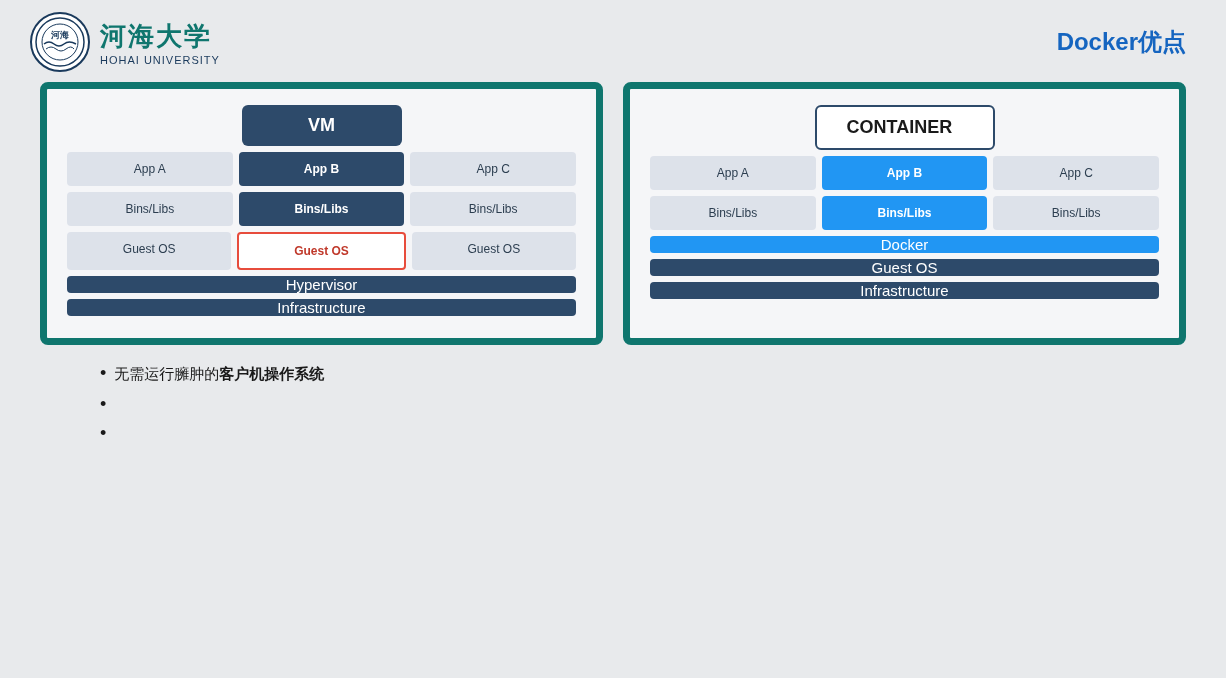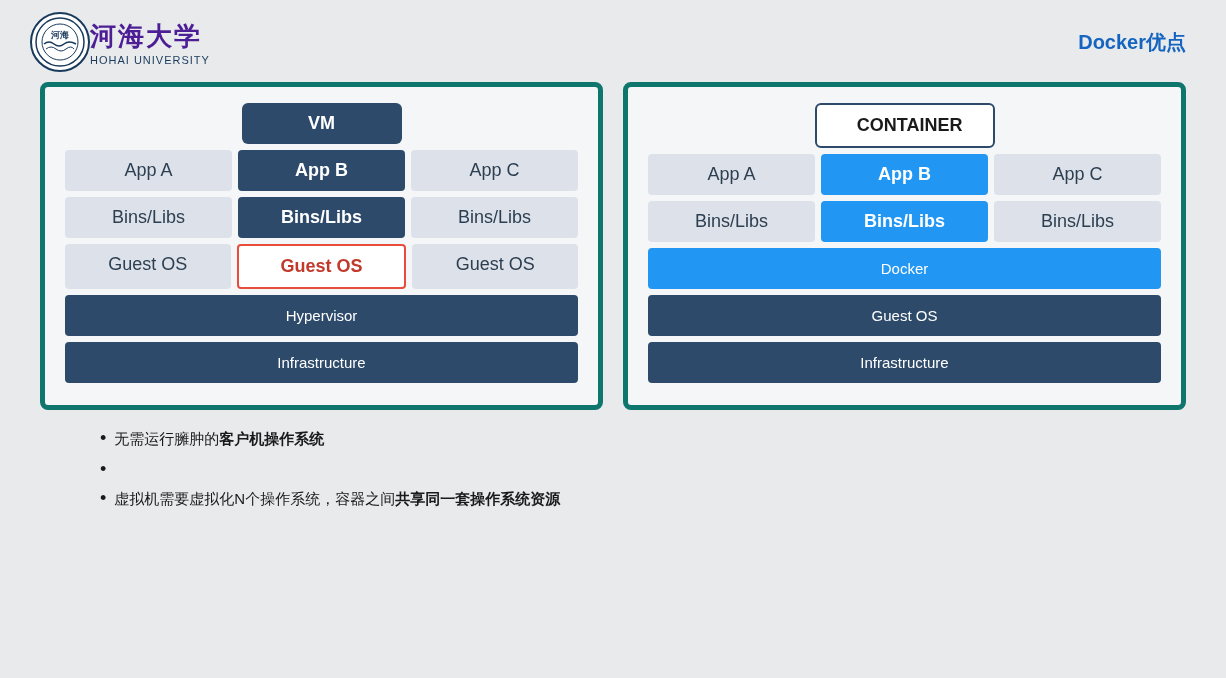"河海" .logo-area { gap: none -> 10px }
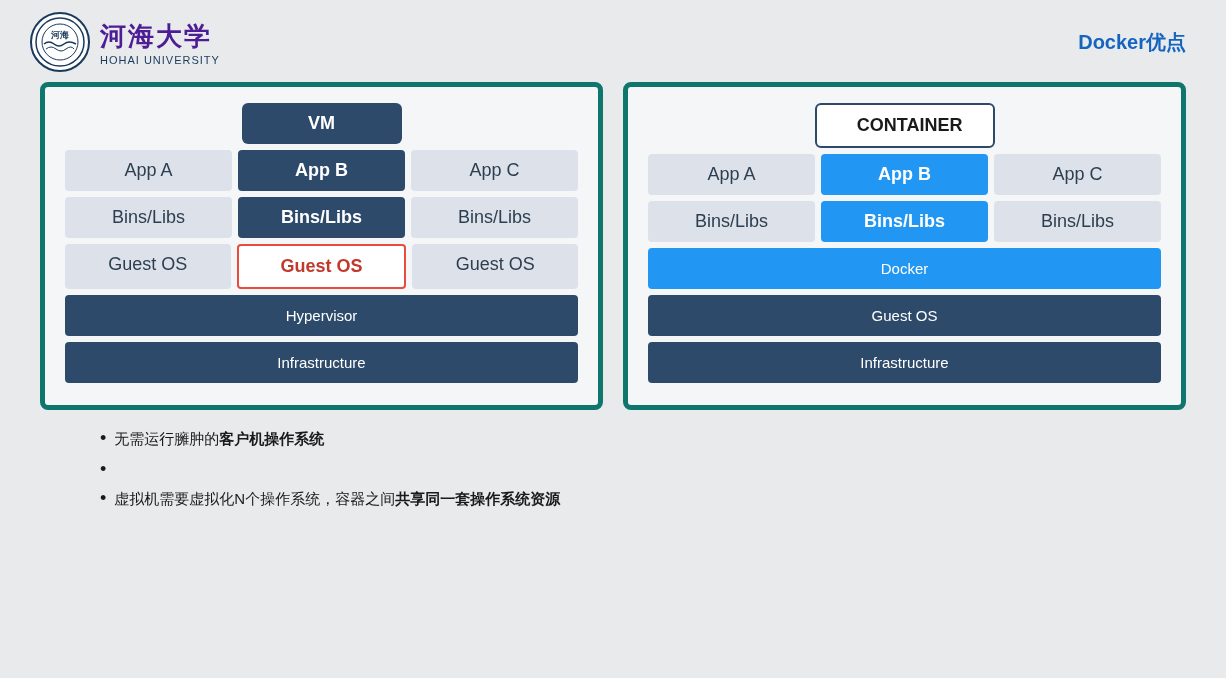"河海大学" .logo-chinese { color: #4c1d95 -> #0f766e }
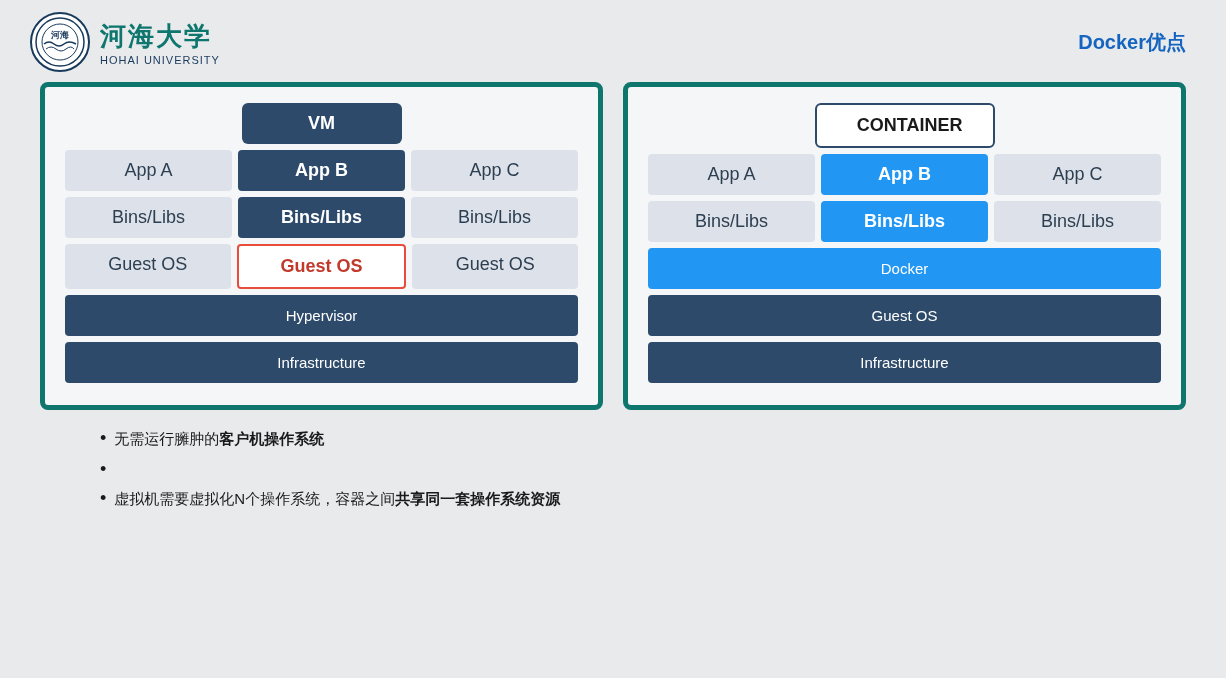"Docker优点" .page-title { font-size: 20px -> 24px }
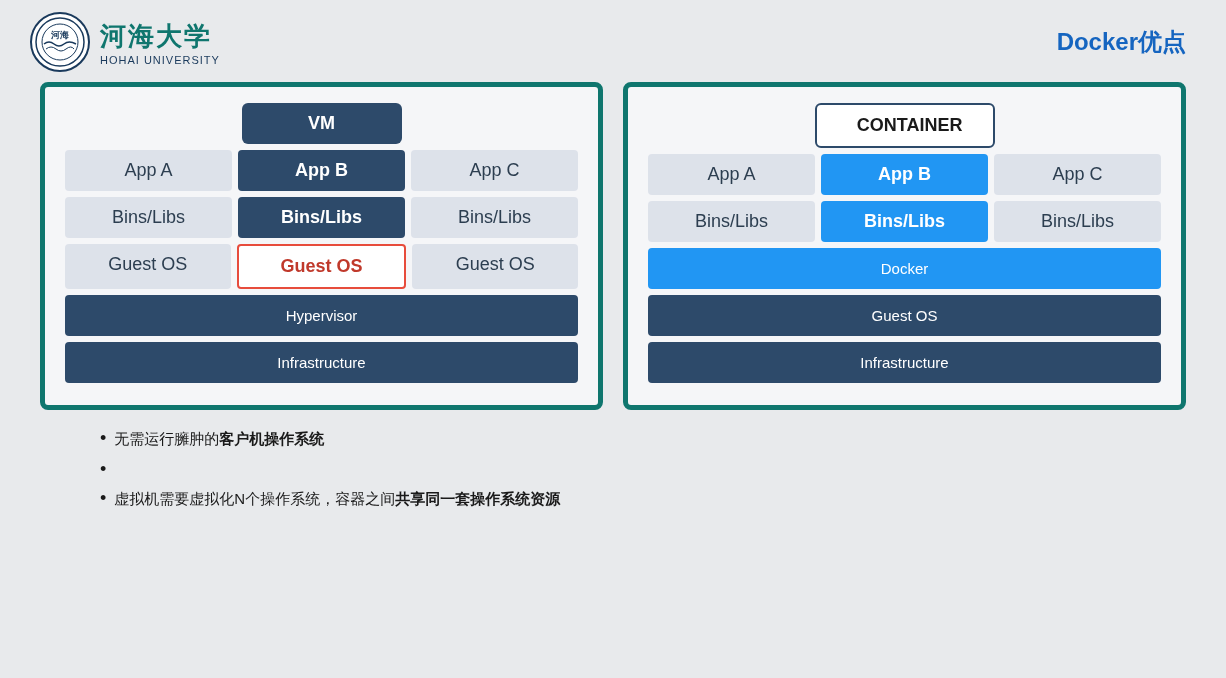"VM" .diagram-box { border: 5px solid #0f766e -> 7px solid #0f766e }
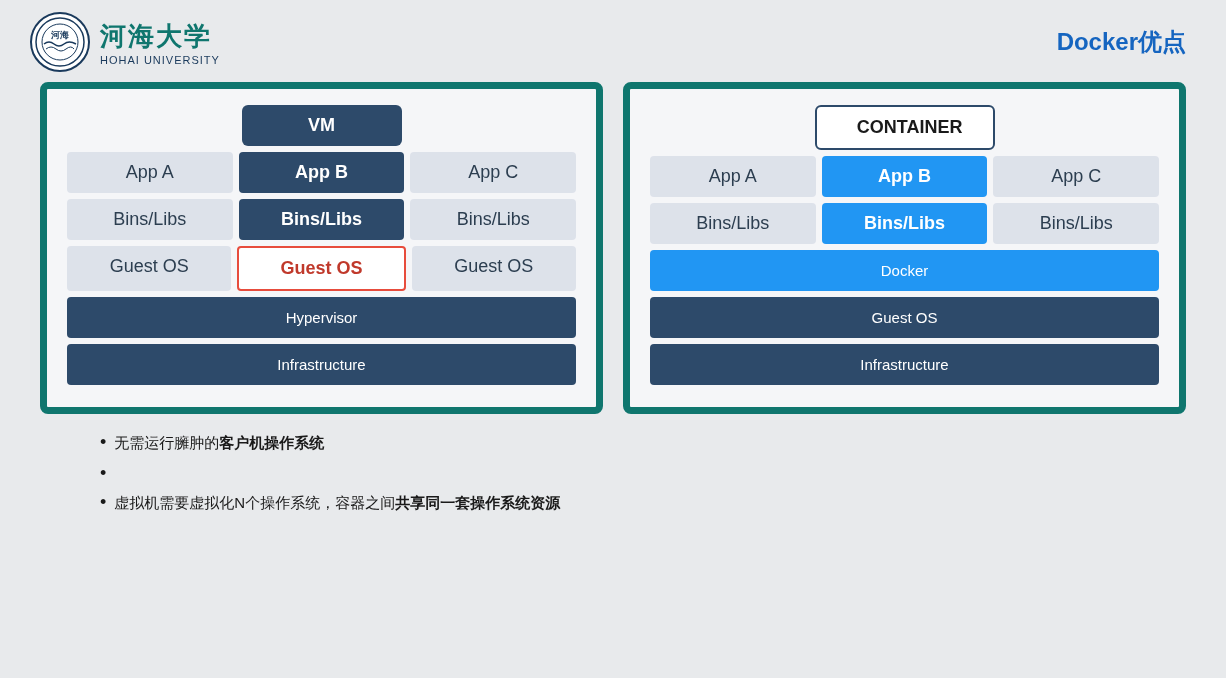"CONTAINER" .container-header-box { text-align: right -> left }
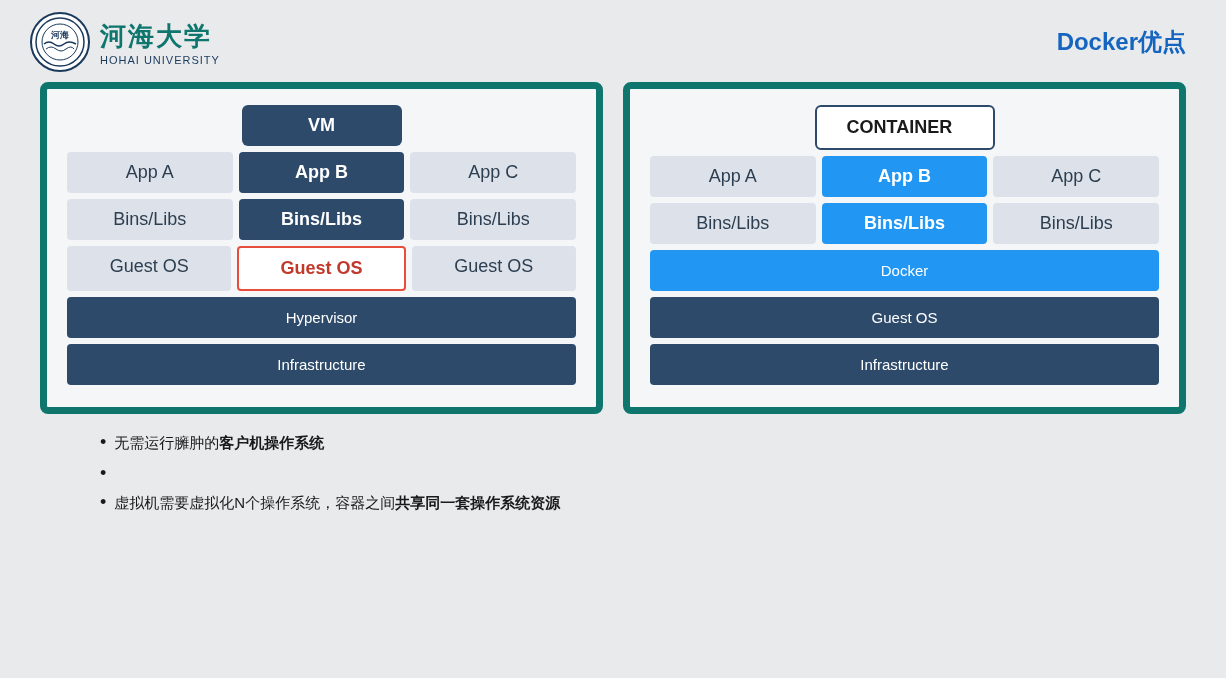"App A" .cell { font-size: 18px -> 12px }
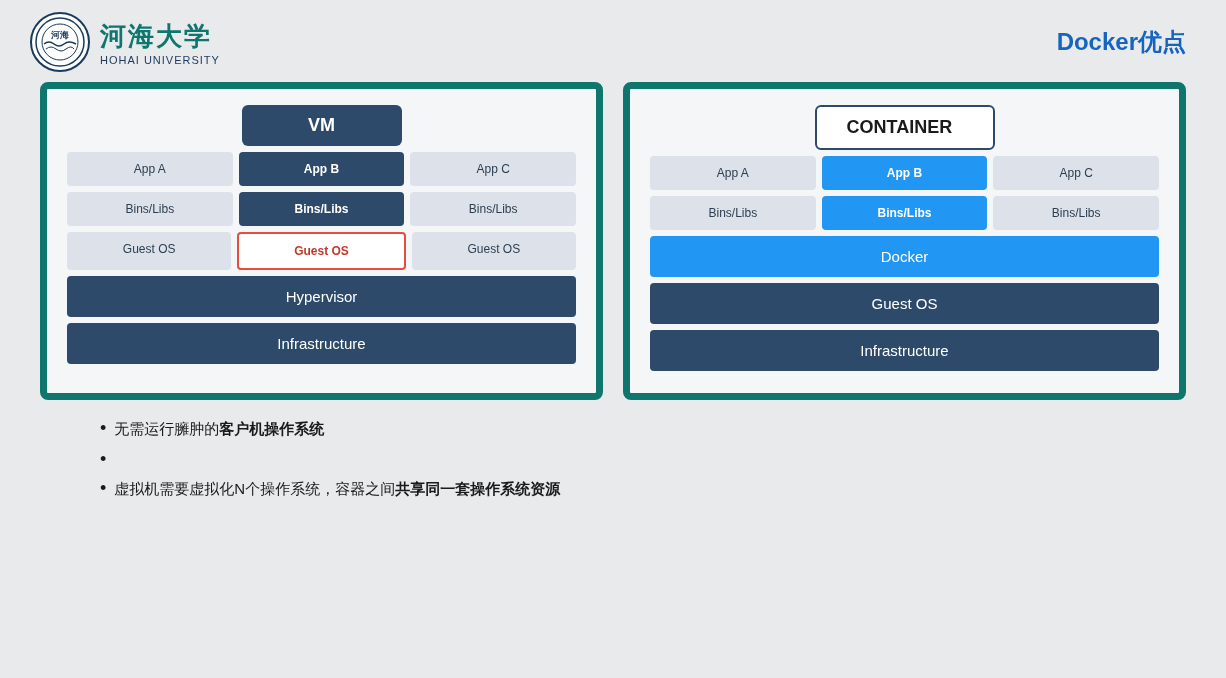"Docker" .cell-full { padding: 12px -> none }
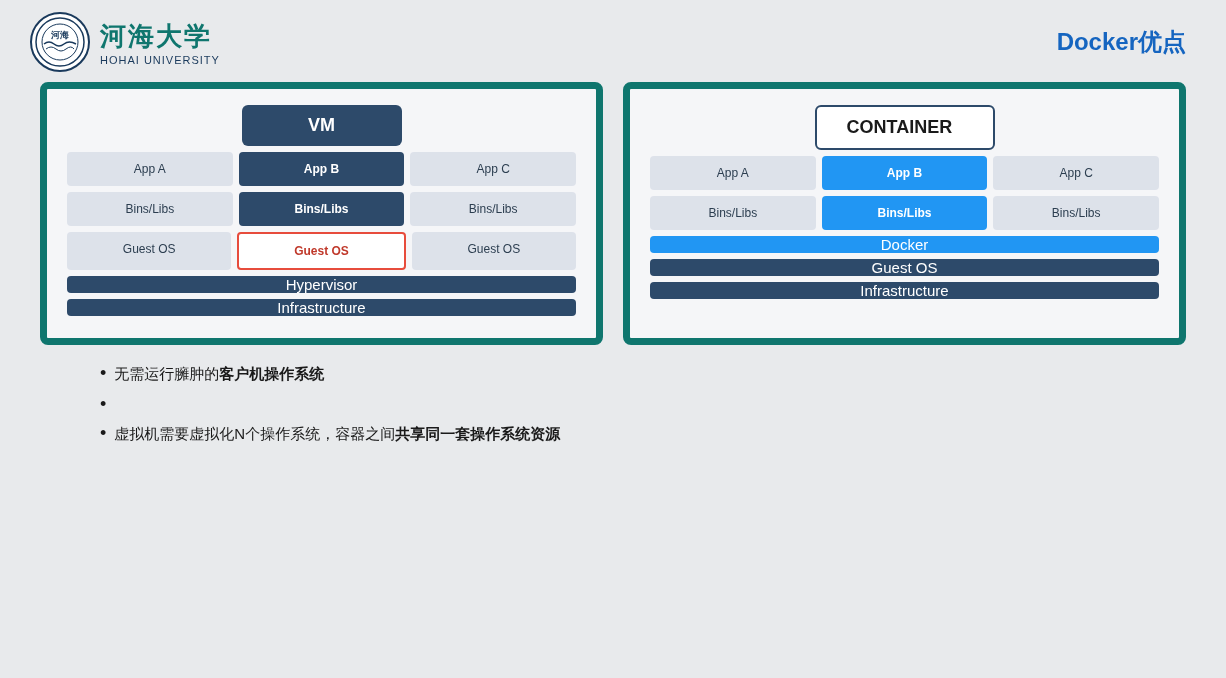"虚拟机需要虚拟化N个操作系统，容器之间共享同一套操作系统资源" span.bullet-text { html: <span> 虚拟机需要虚拟化N个操作系统，容器之间<span>共享同一套操作系统资源</span> </span> -> none }
